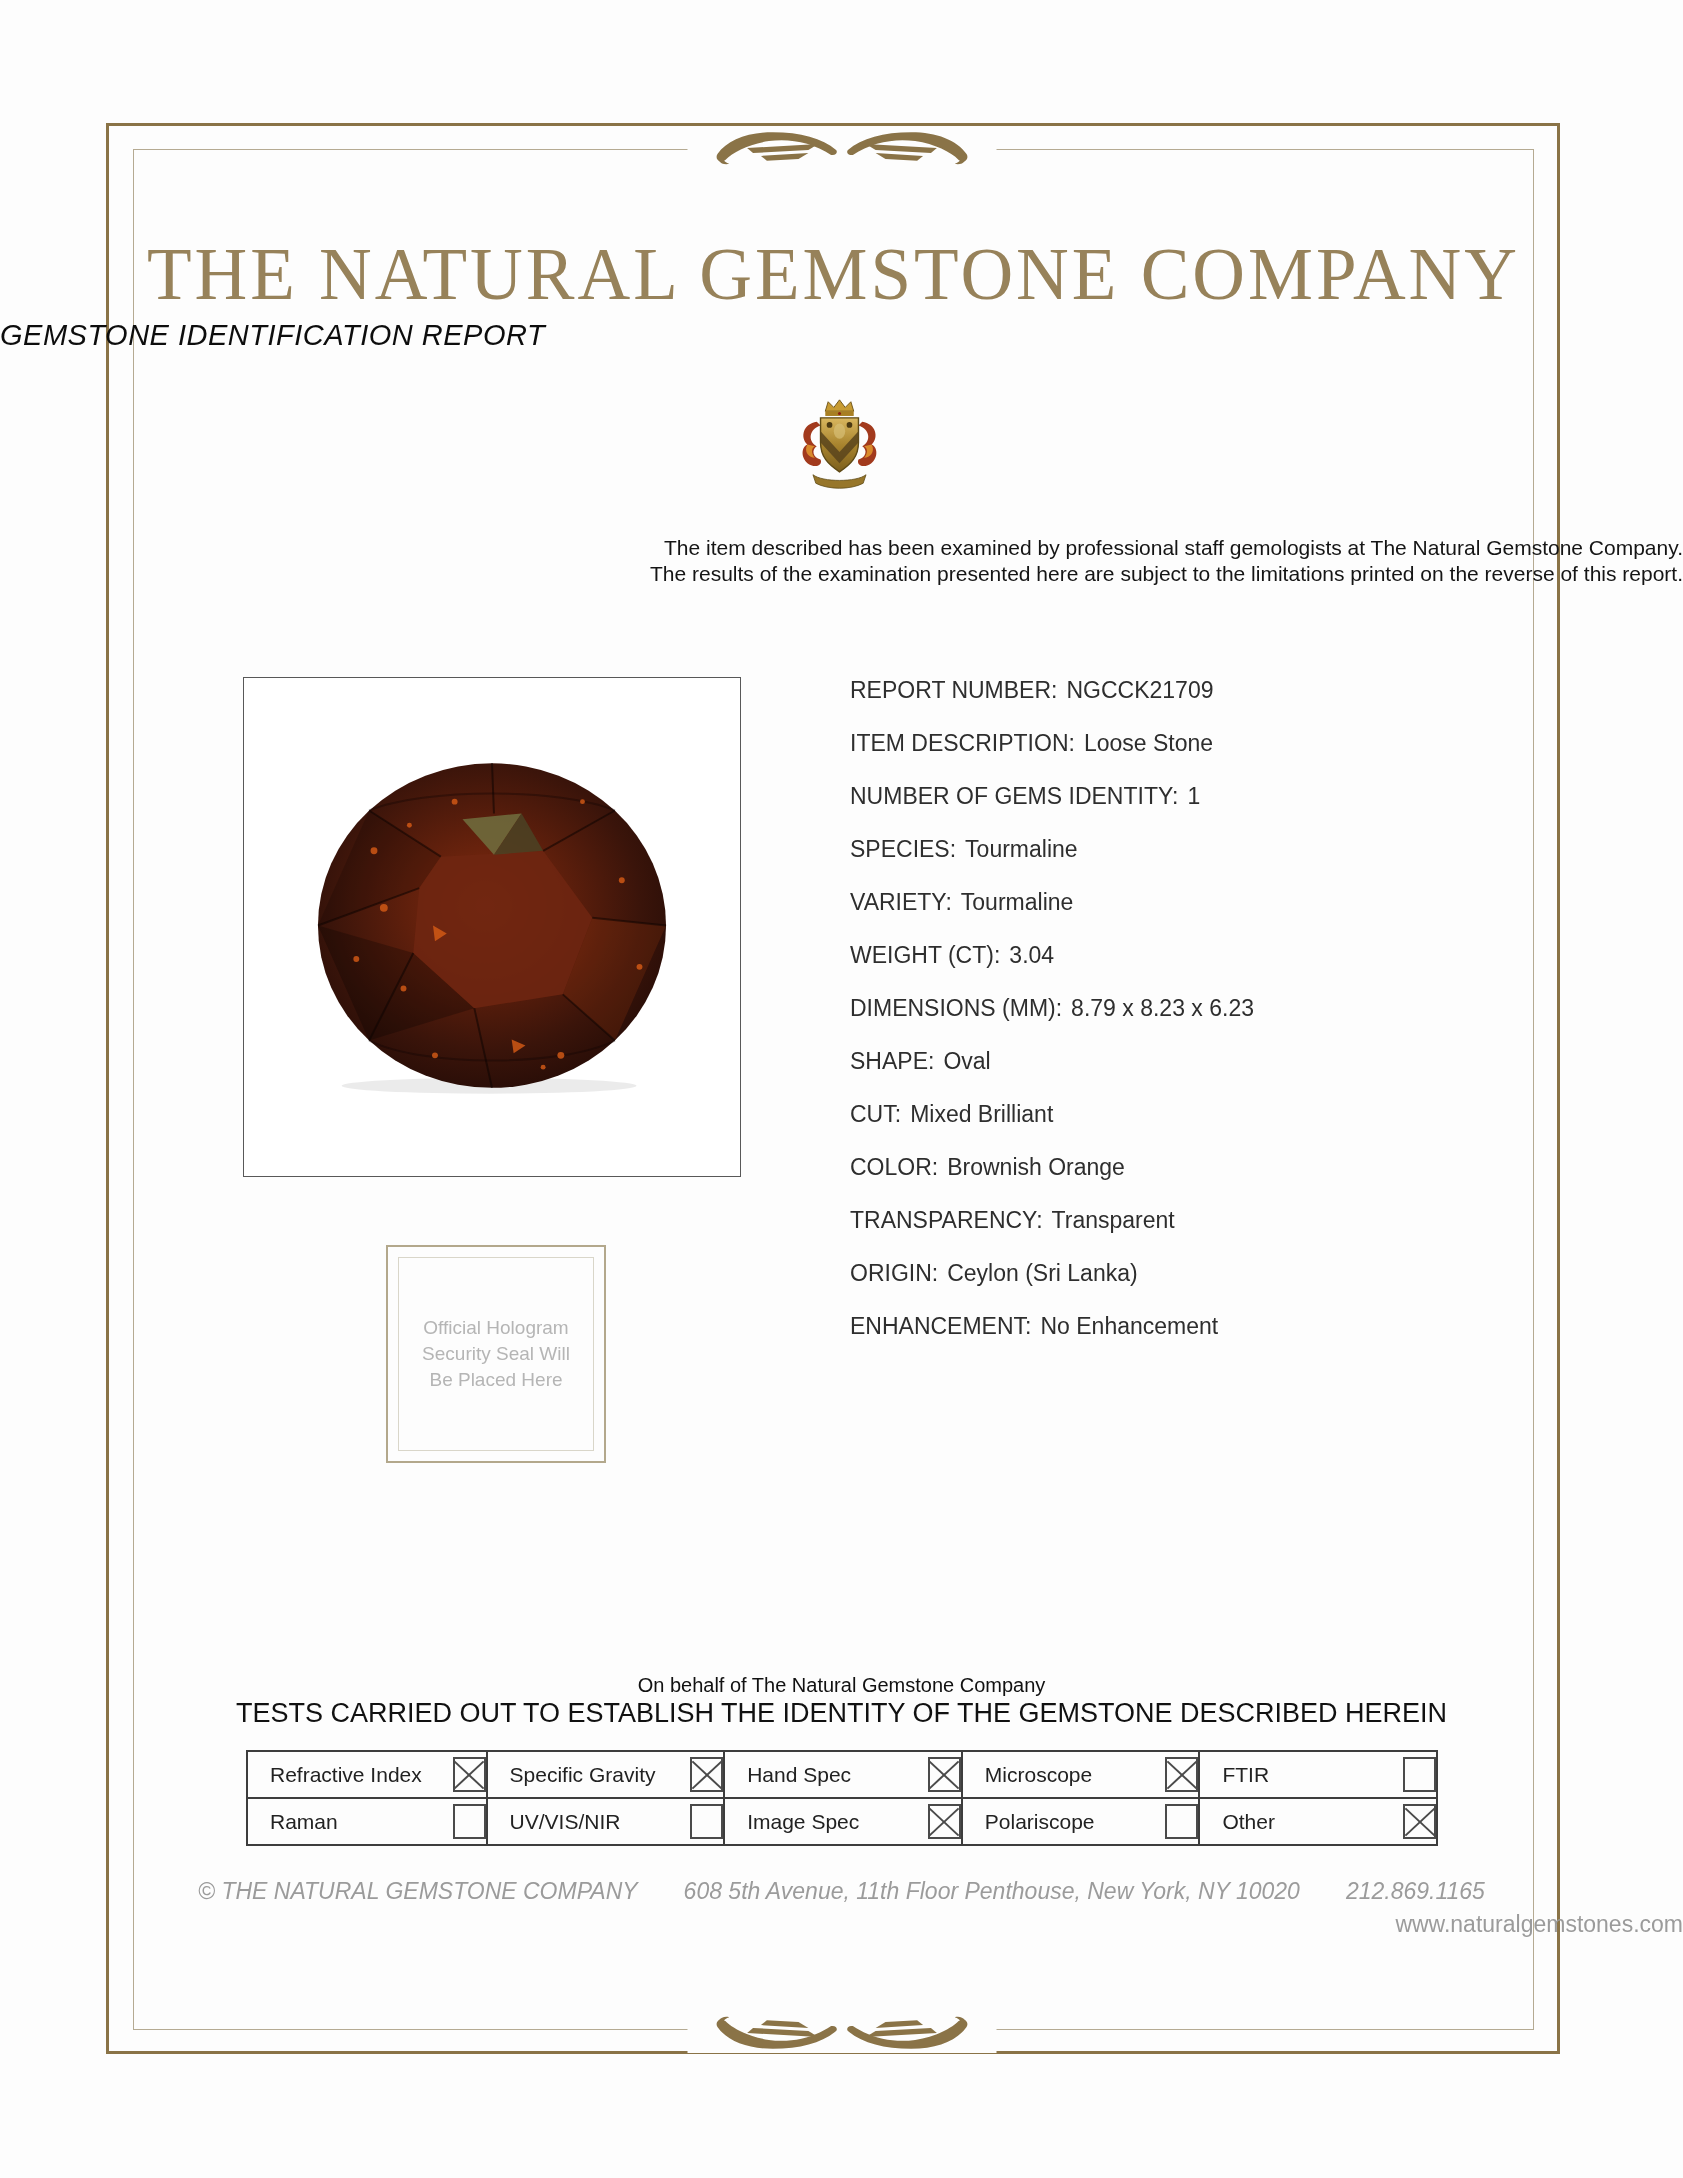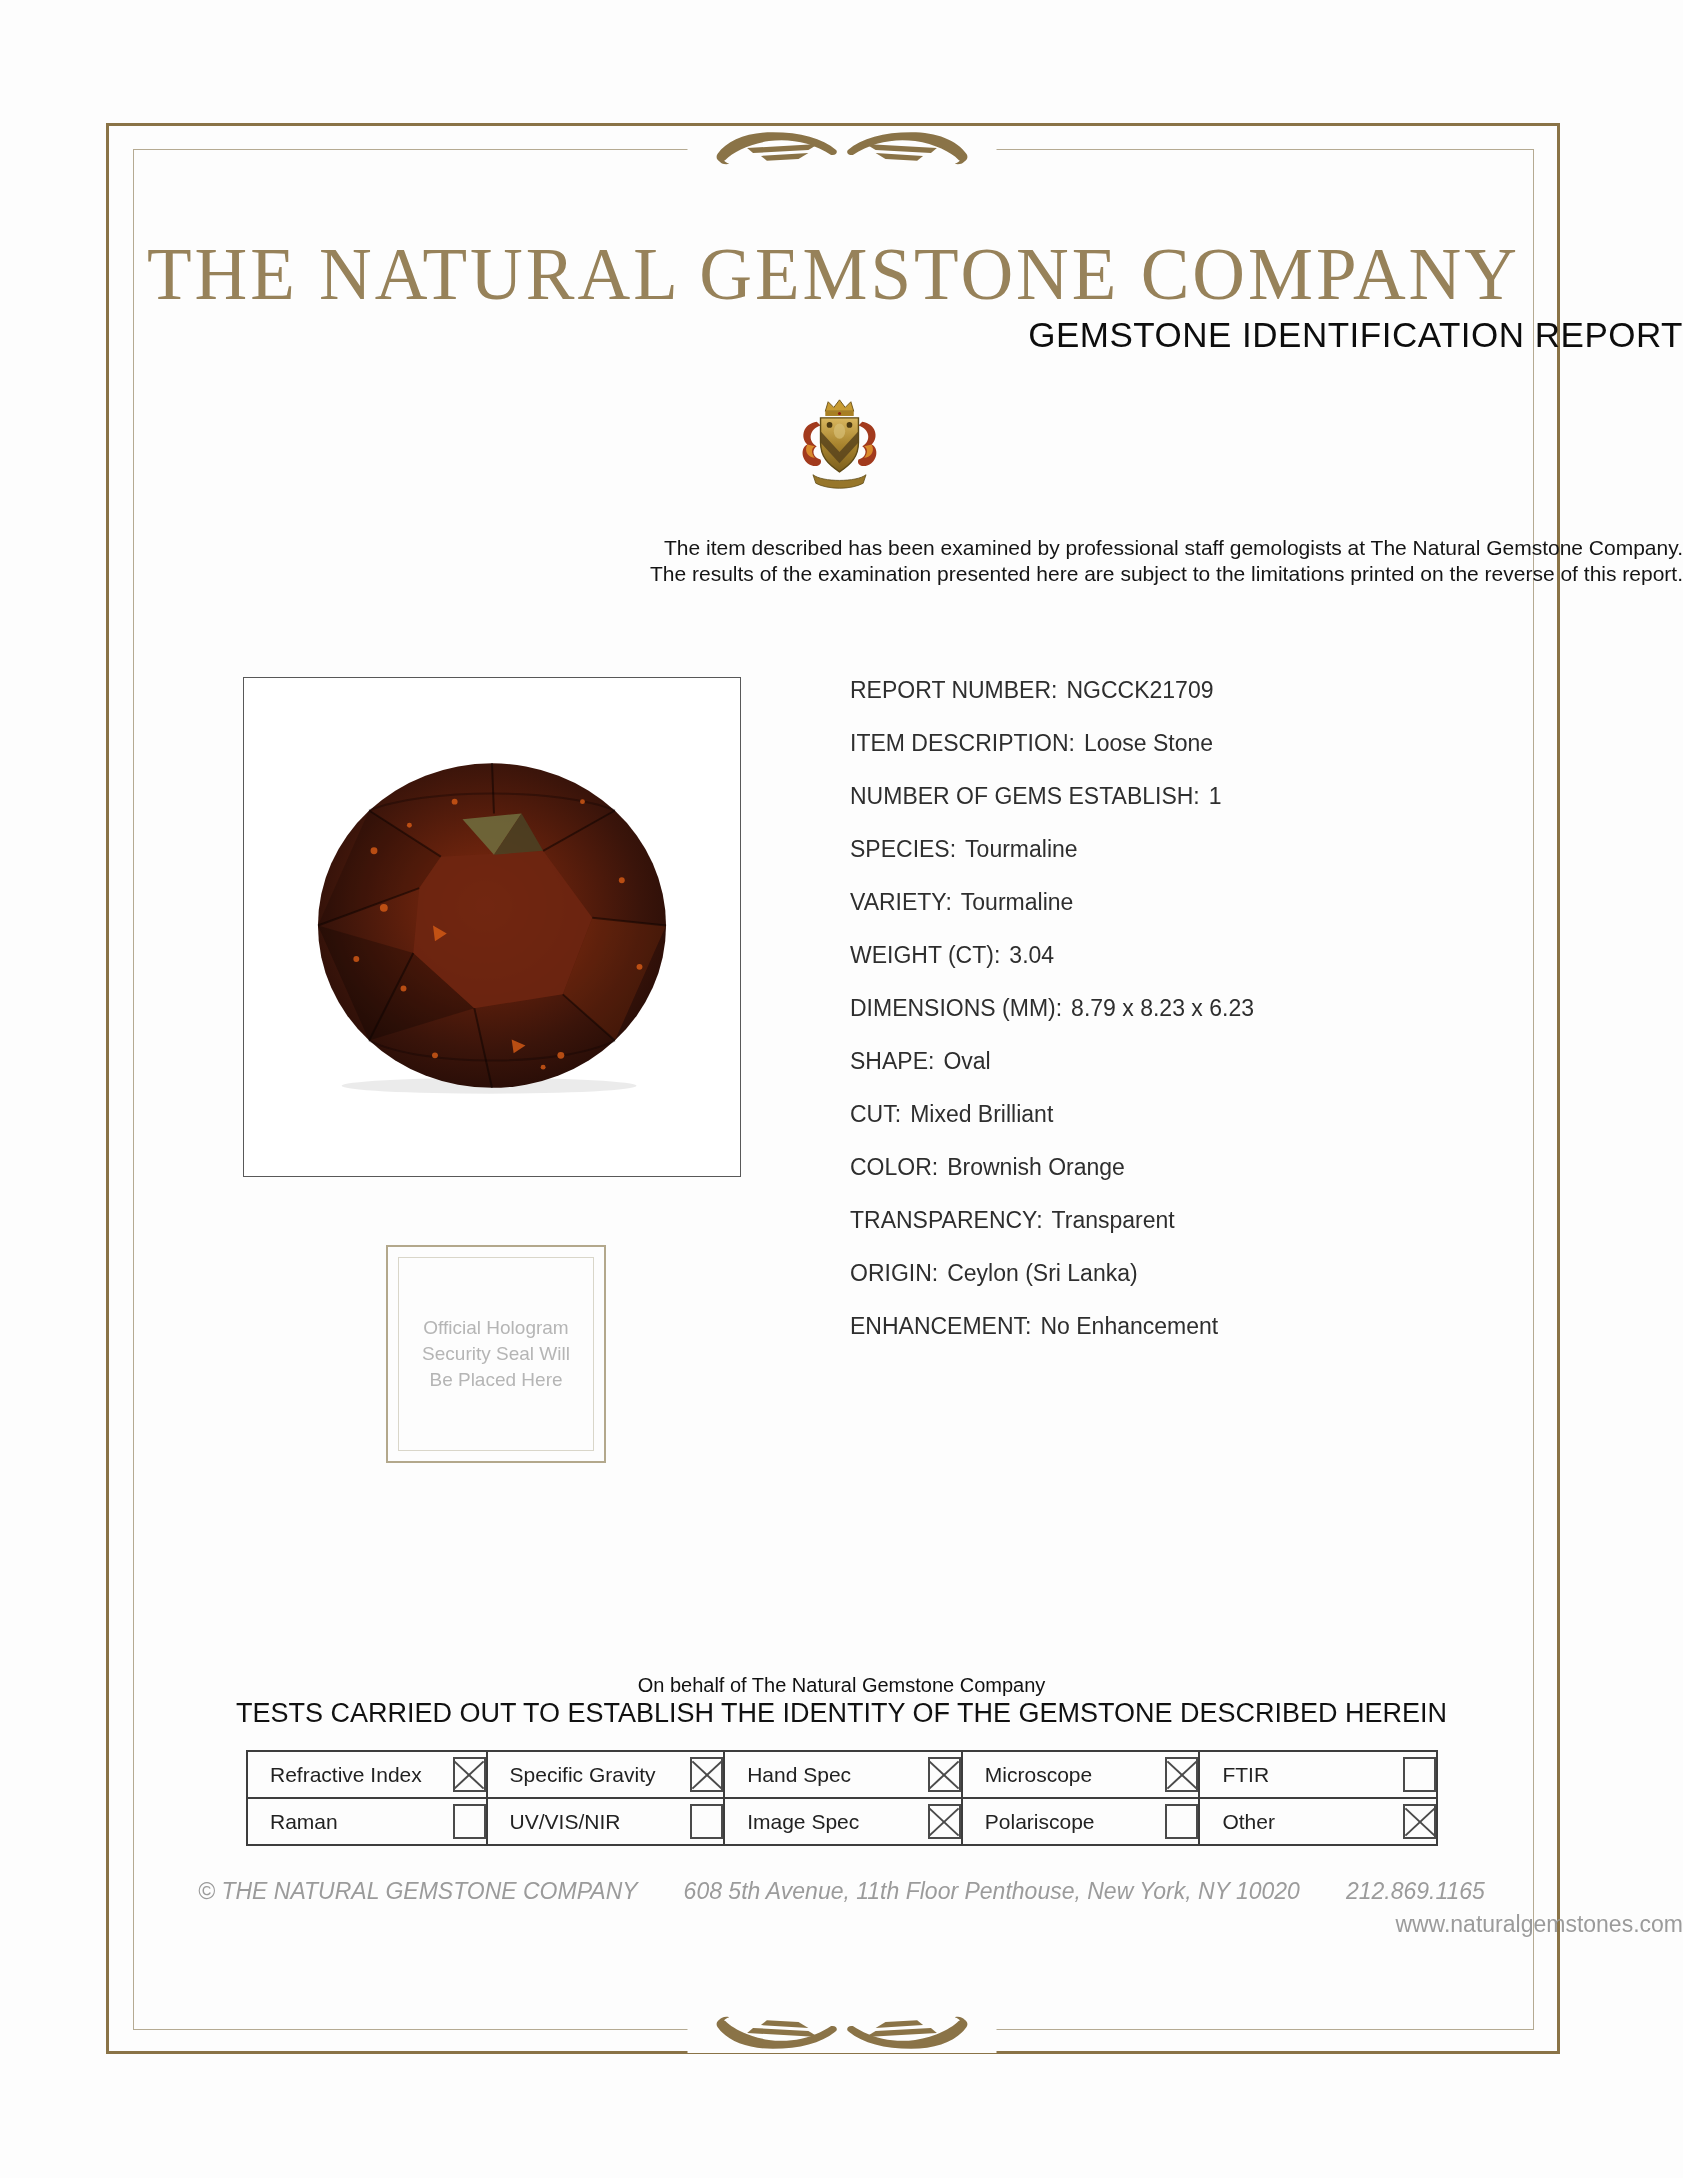"GEMSTONE IDENTIFICATION REPORT" .report-title { font-size: 35px -> 29px; font-style: none -> italic; text-align: right -> left }
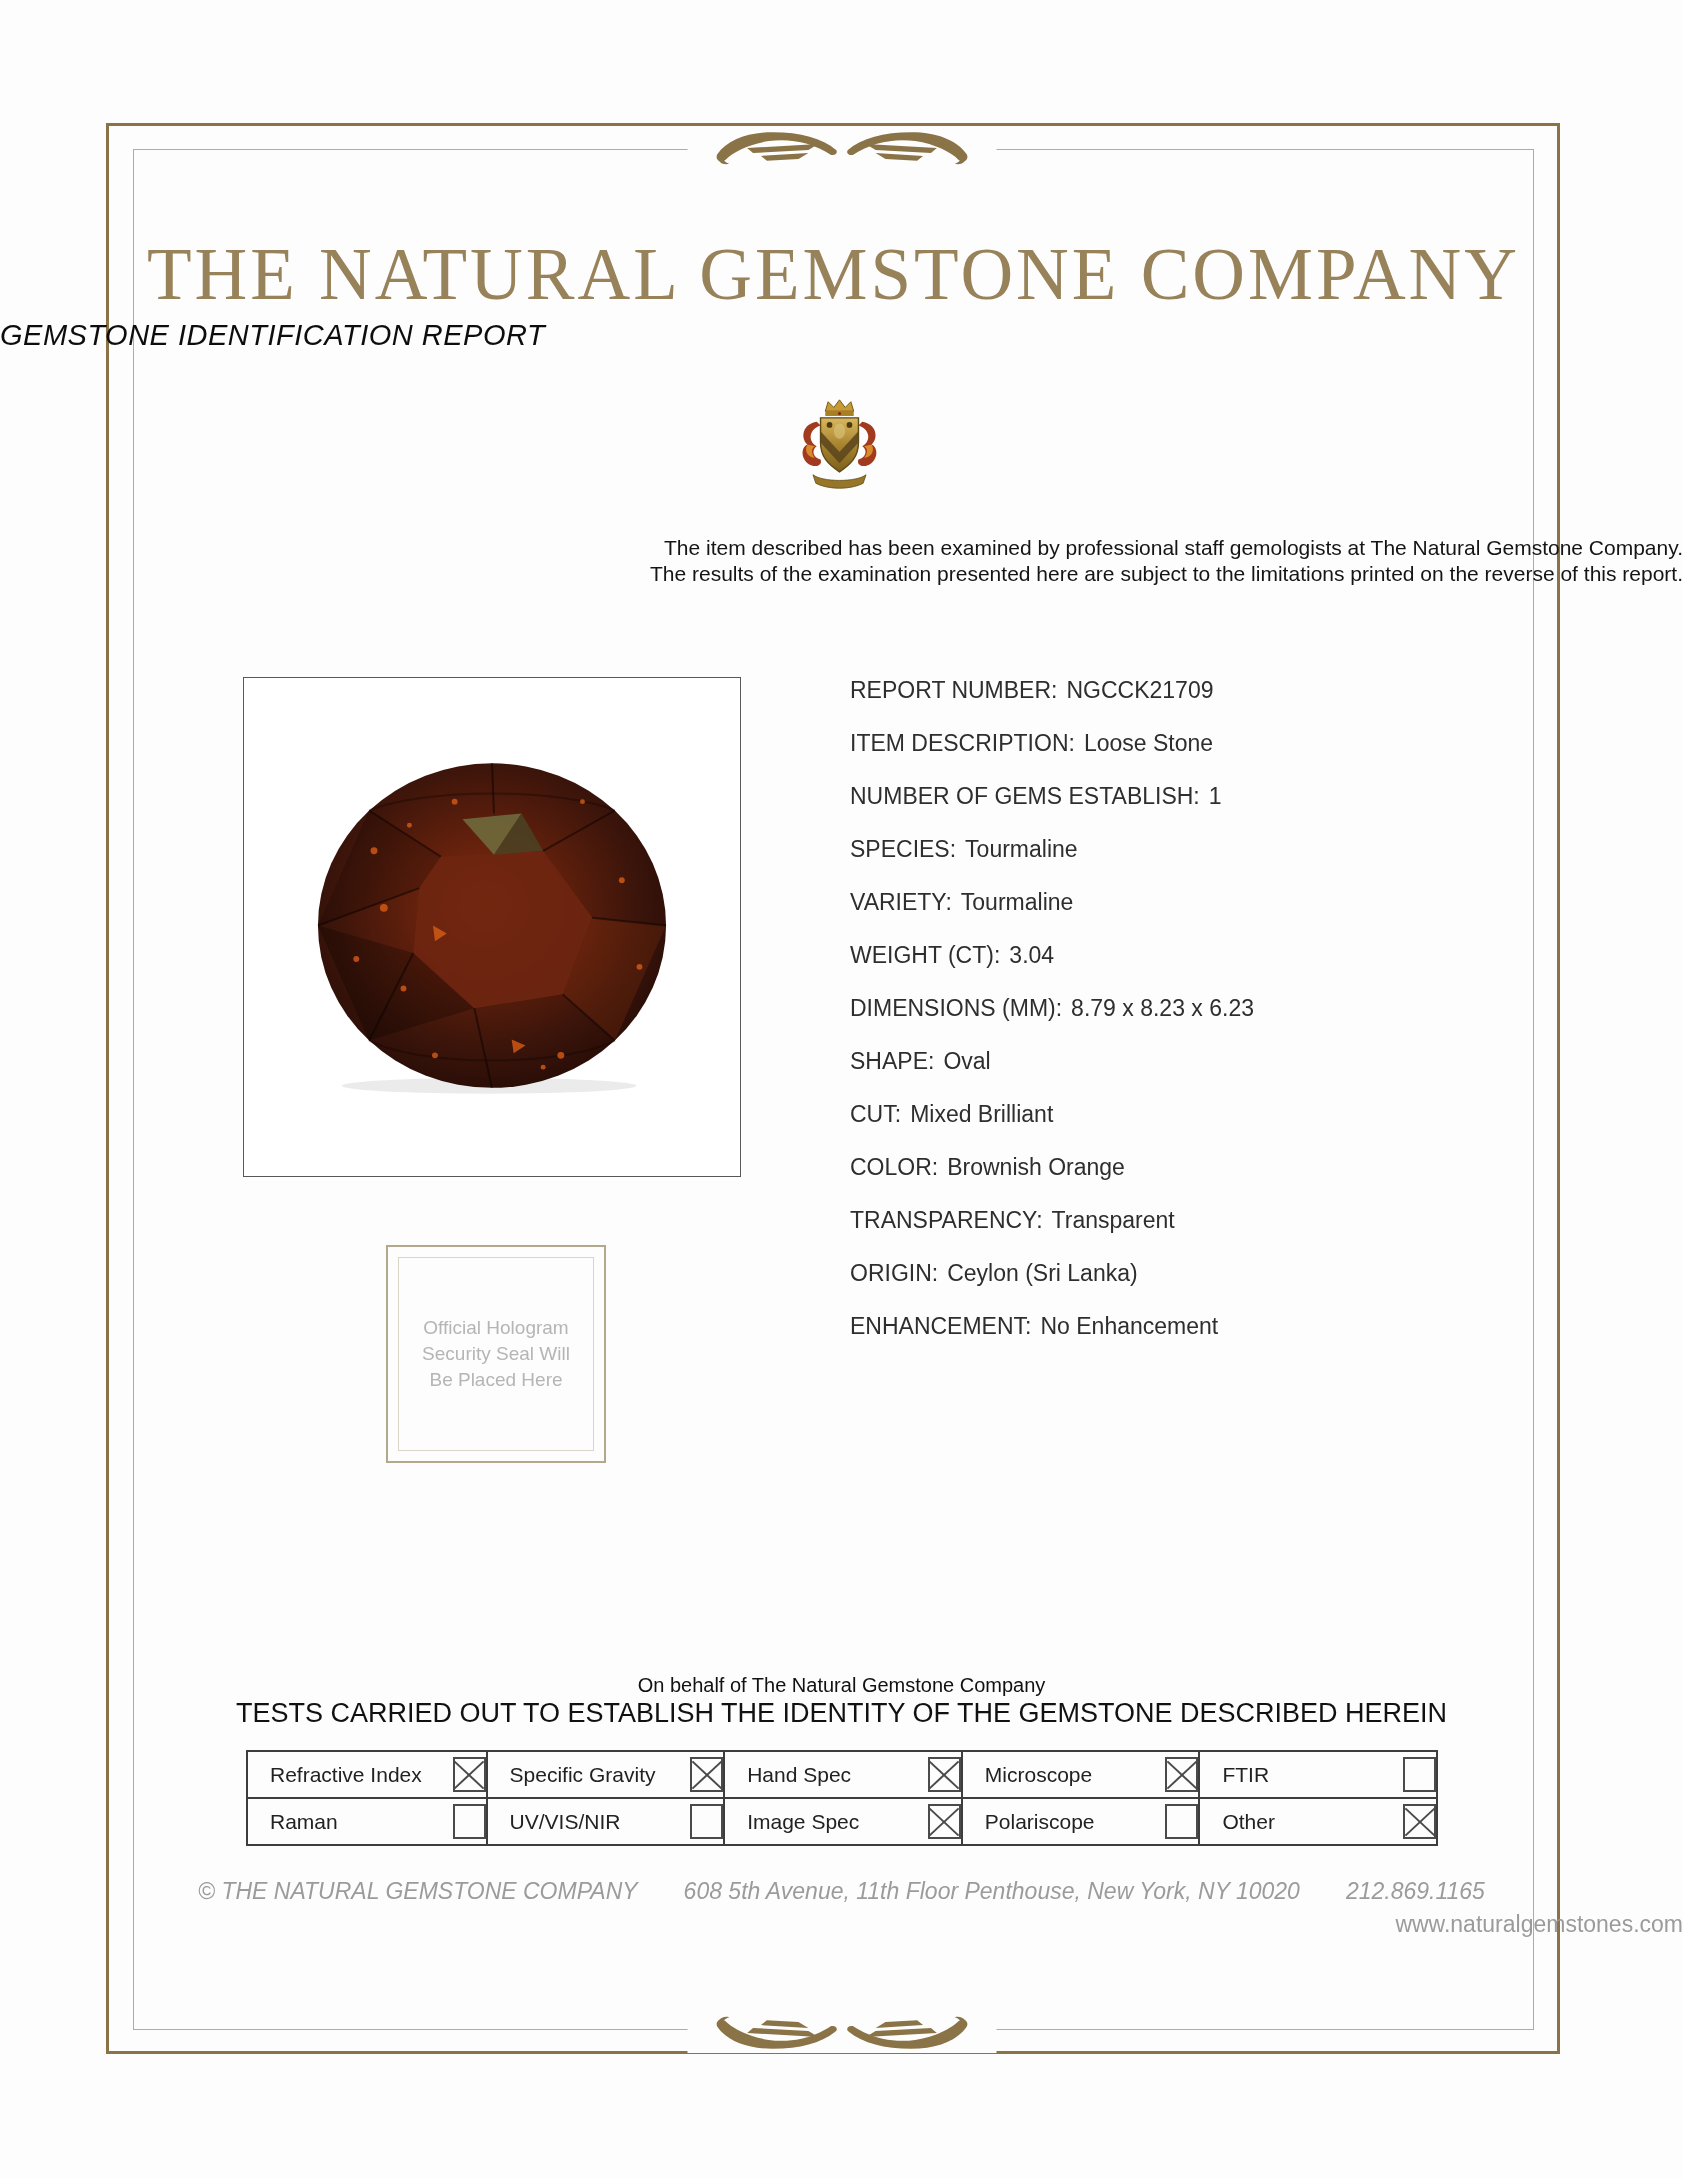"NUMBER OF GEMS ESTABLISH:" span.field-label { text: ESTABLISH -> IDENTITY }
